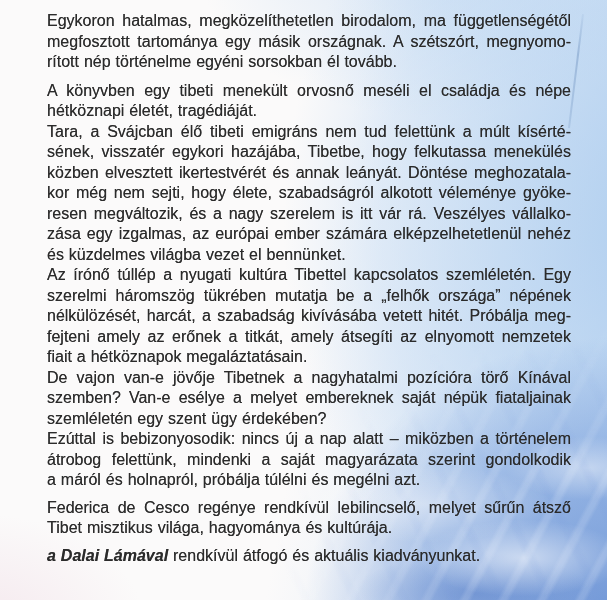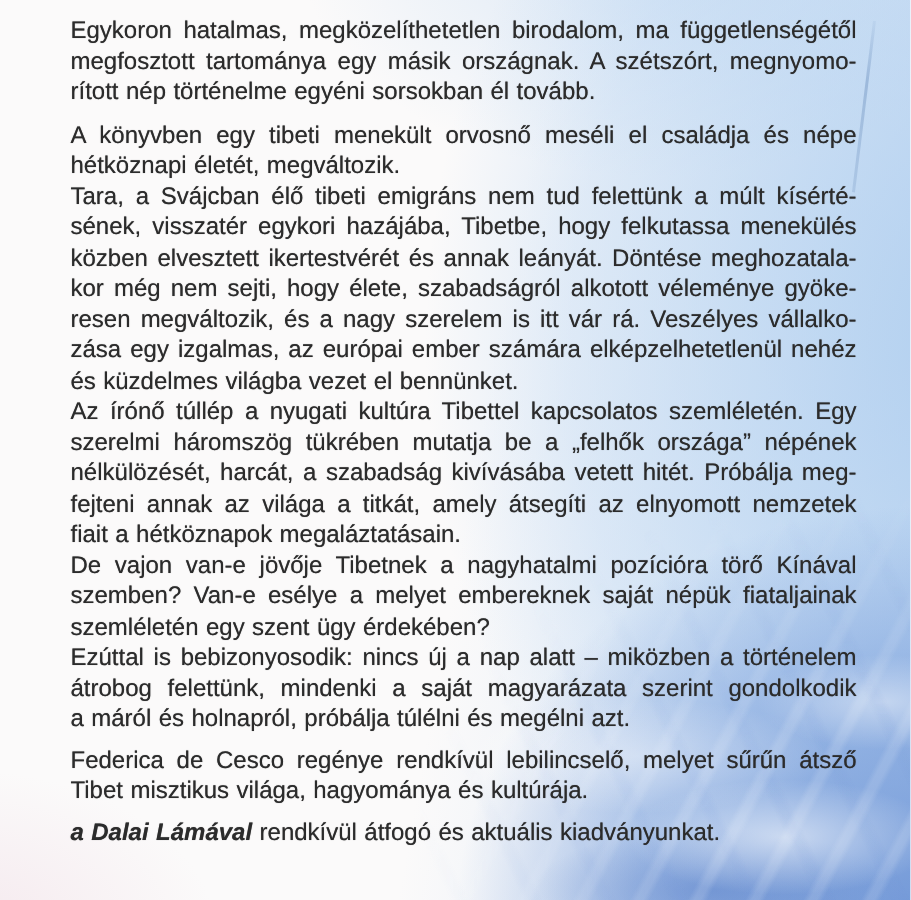"hétköznapi életét, megváltozik." span.ln { text: megváltozik -> tragédiáját }
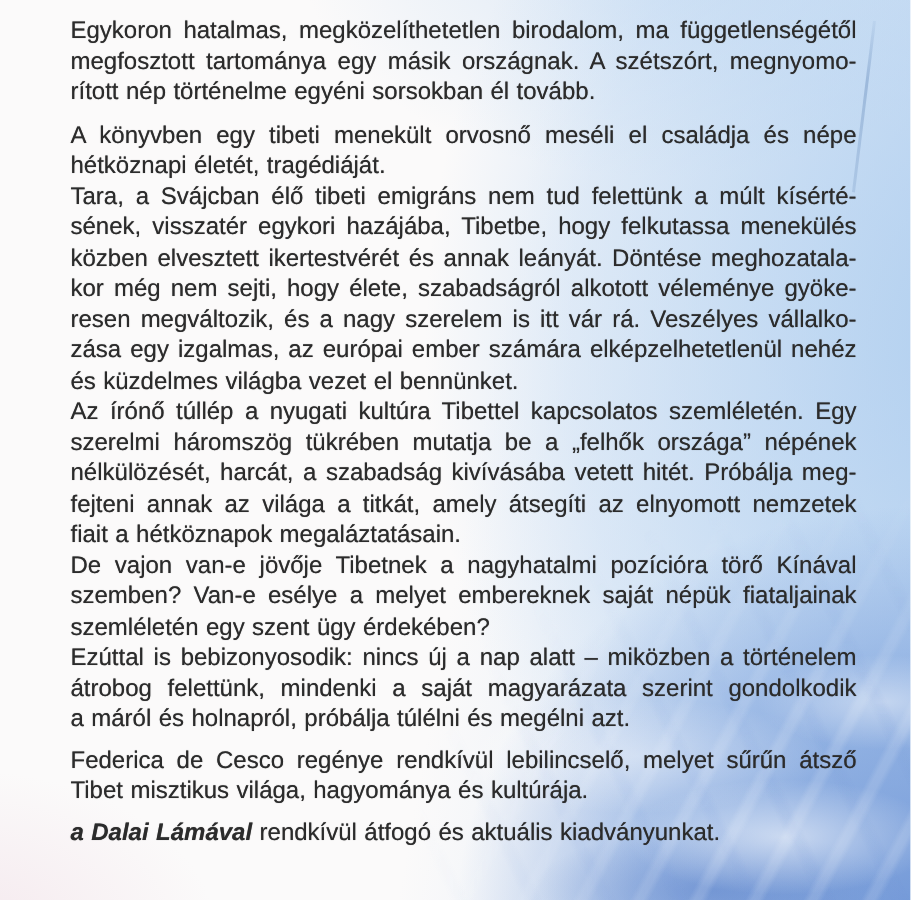"fejteni annak az világa a" span.ln { text: annak az világa -> amely az erőnek }
